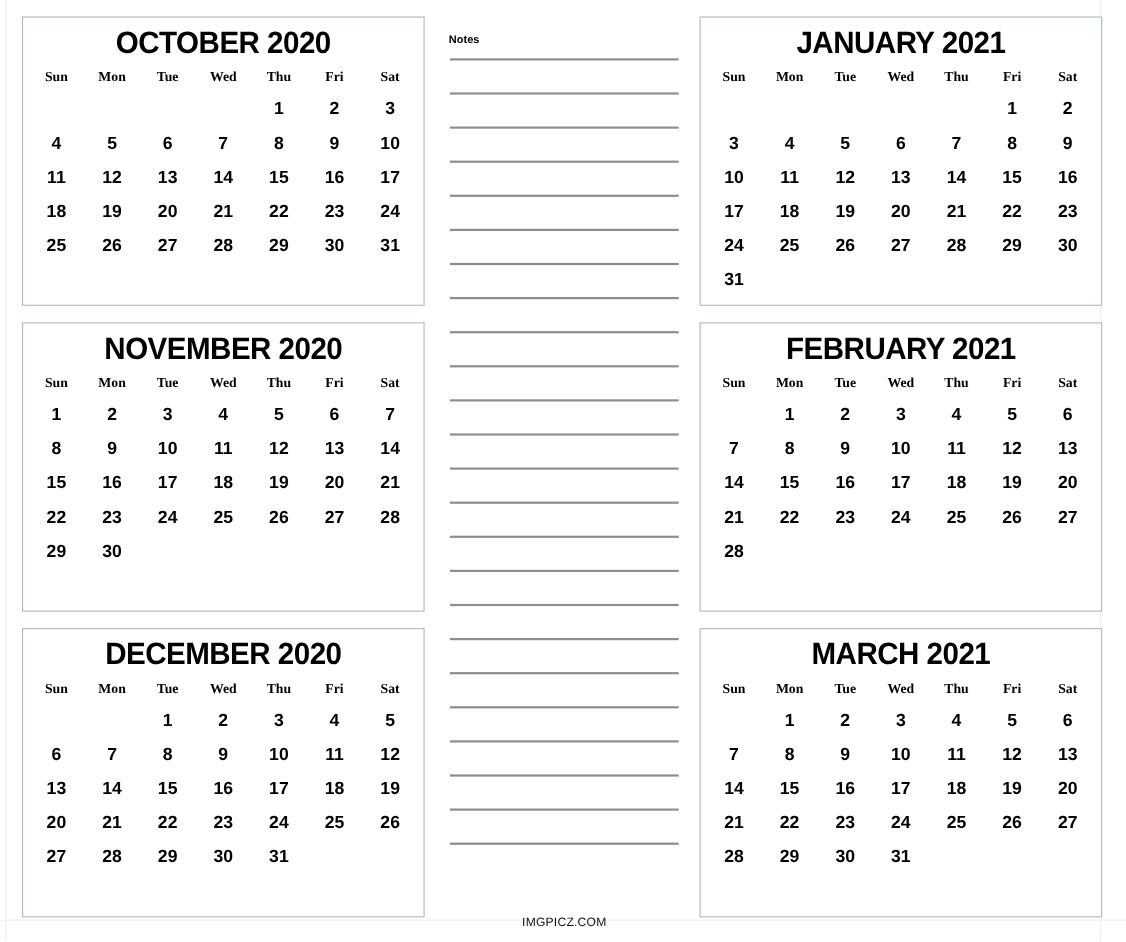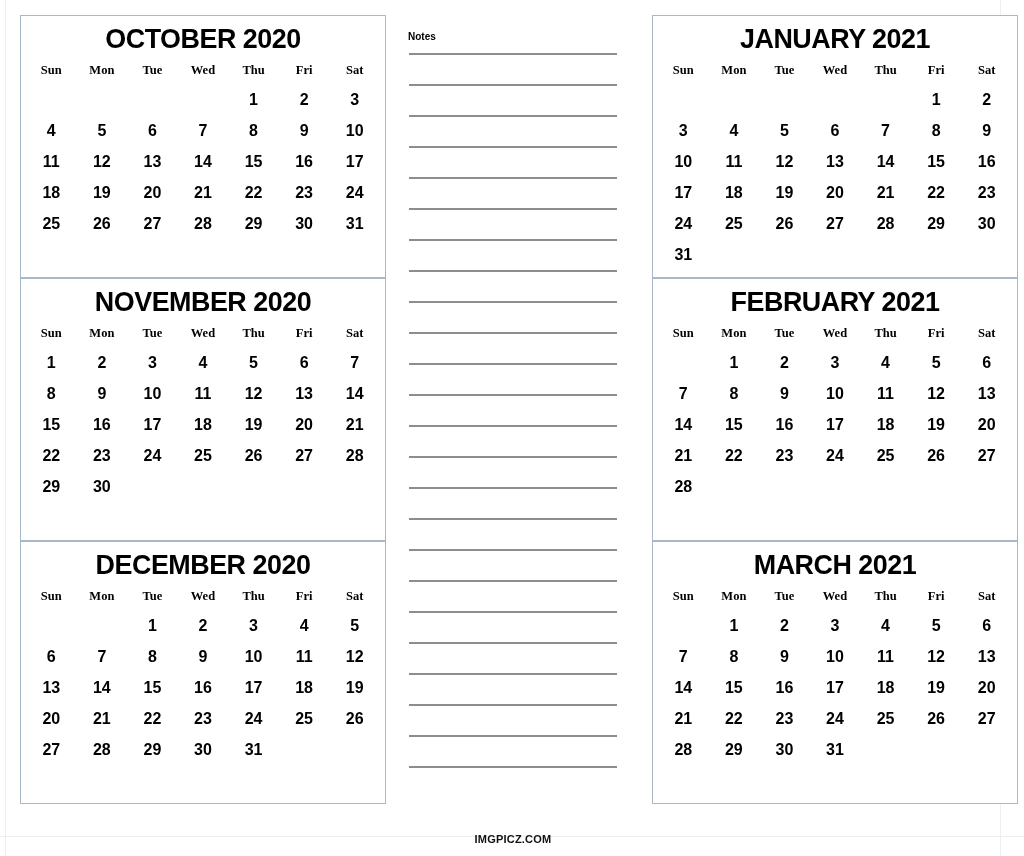"OCTOBER 2020" .month-card { margin-bottom: none -> 15px }
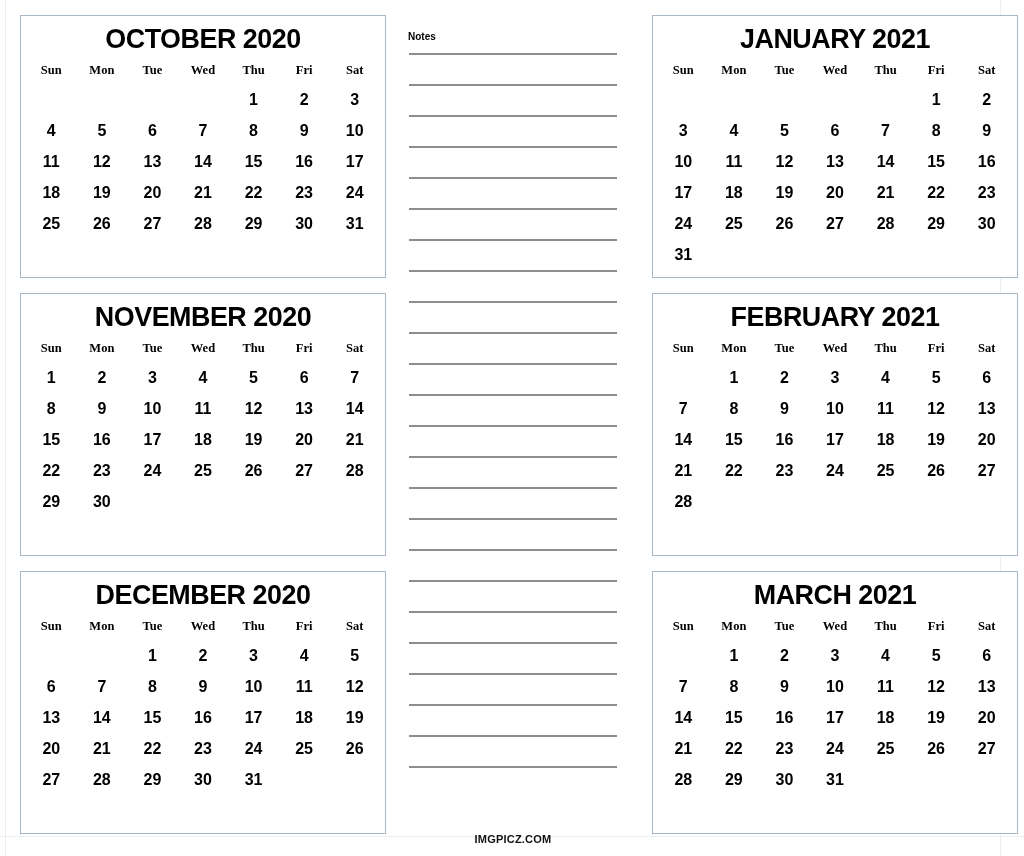"JANUARY 2021" .col-right { left: 652px -> 636px }
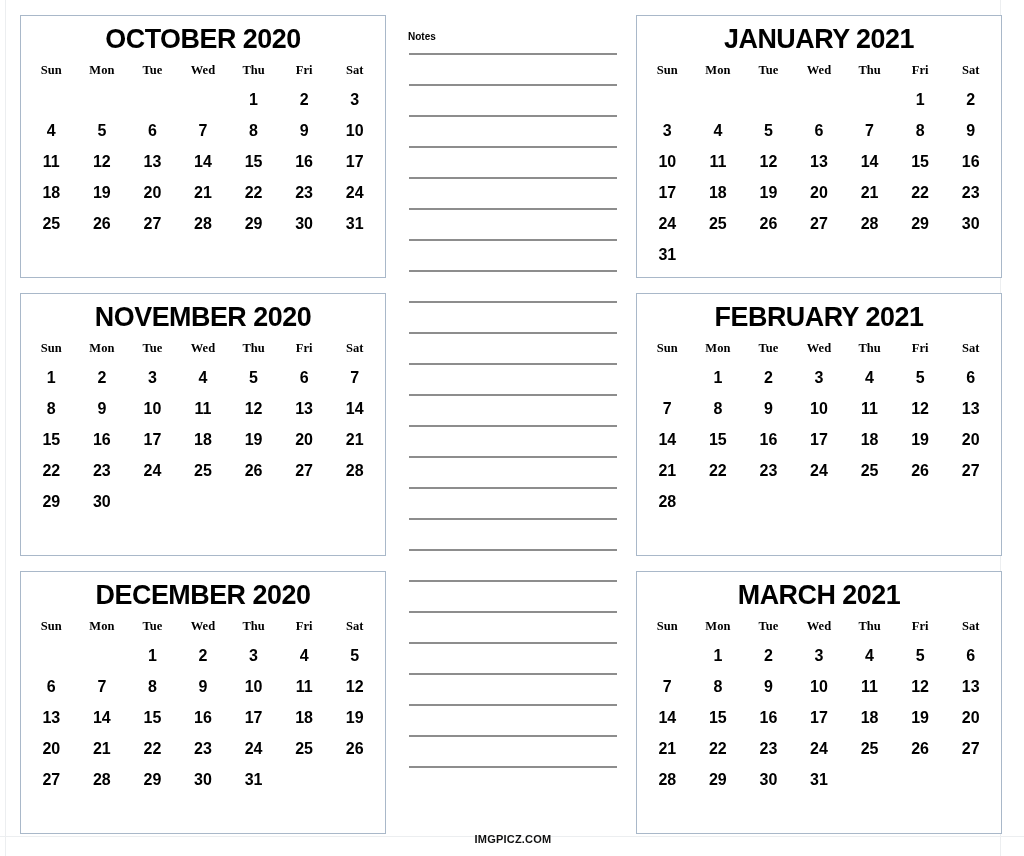"IMGPICZ.COM" .watermark { font-weight: bold -> normal }
